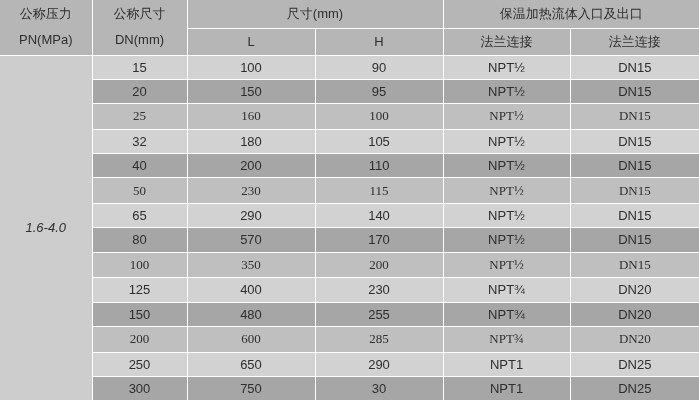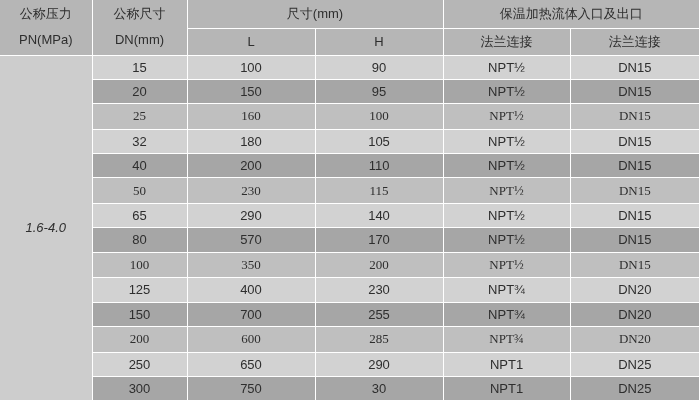"700" td { text: 700 -> 480 }
